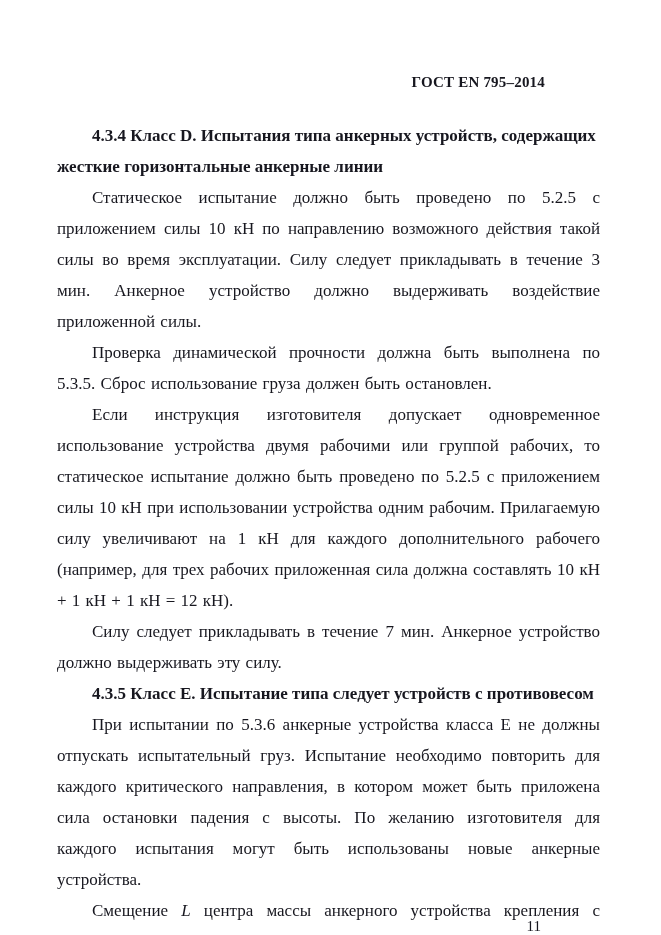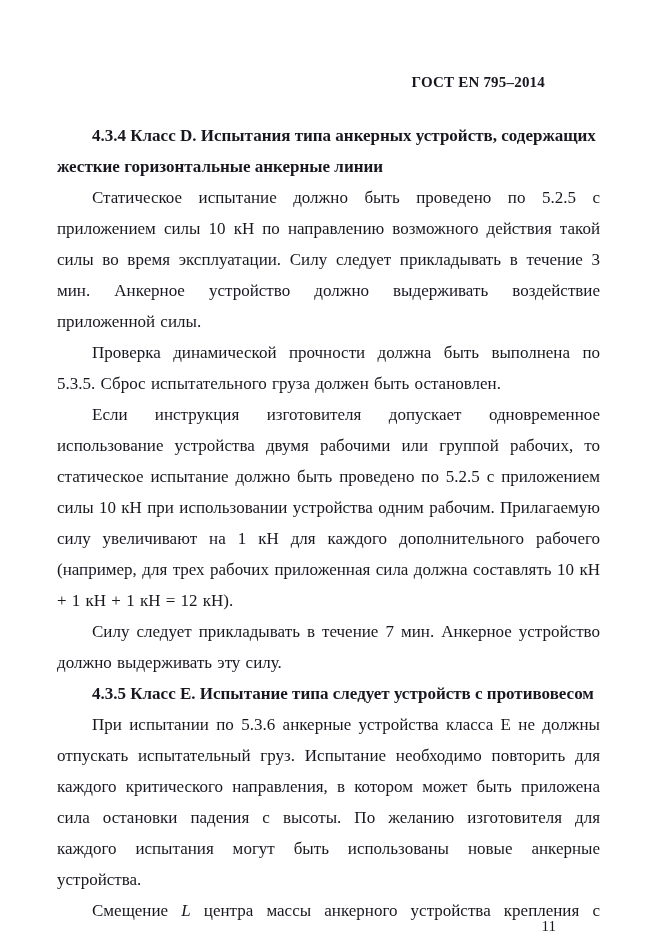"Проверка динамической прочности должна" p.para { text: испытательного -> использование }
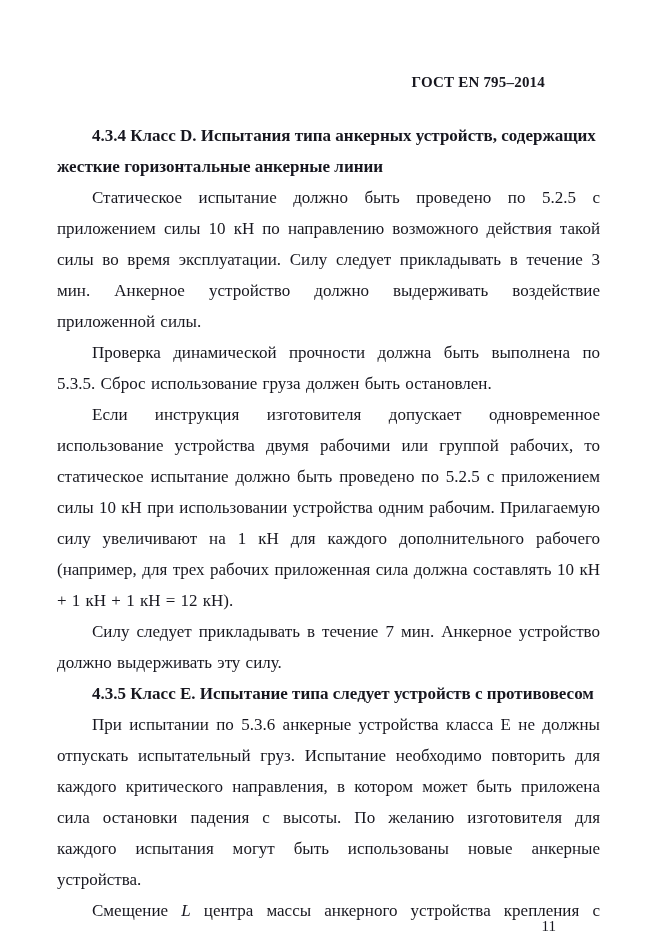"11" .page-number { right: 50px -> 65px }
